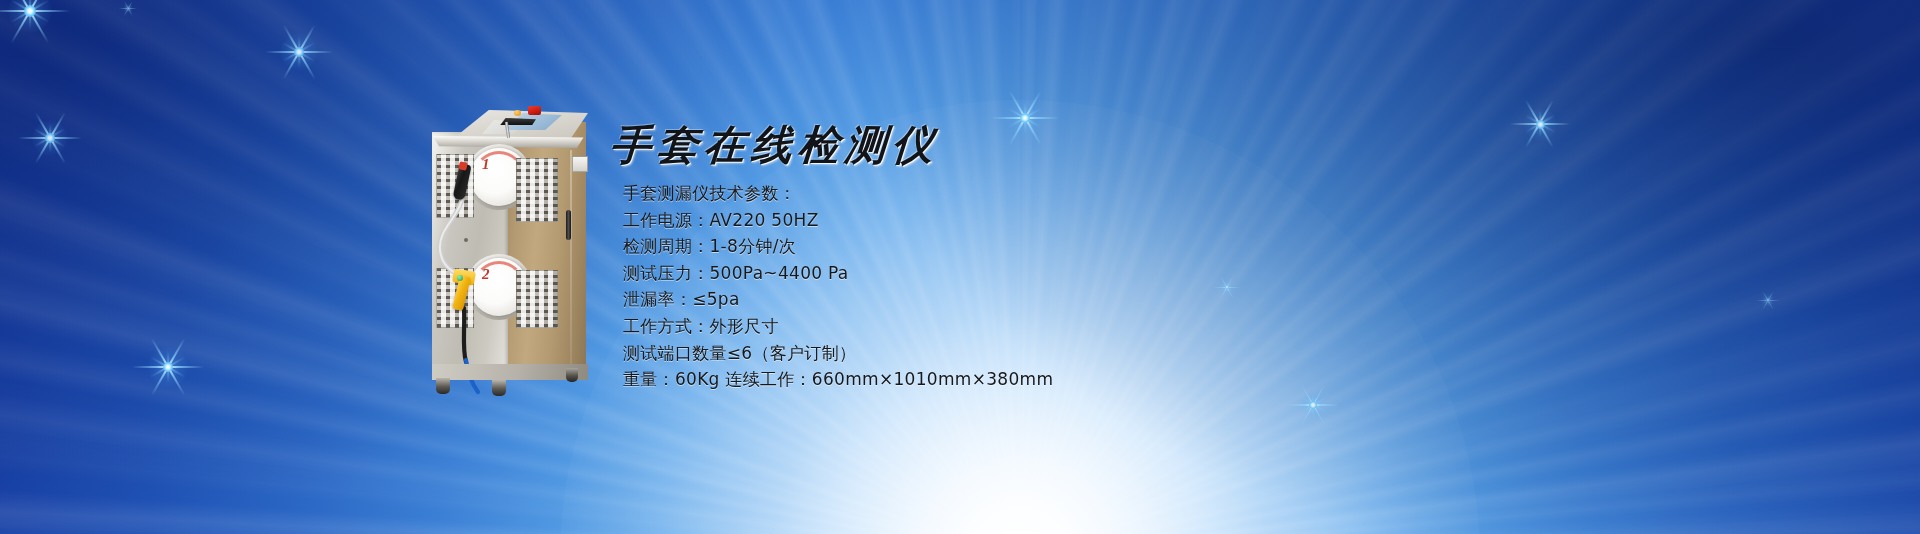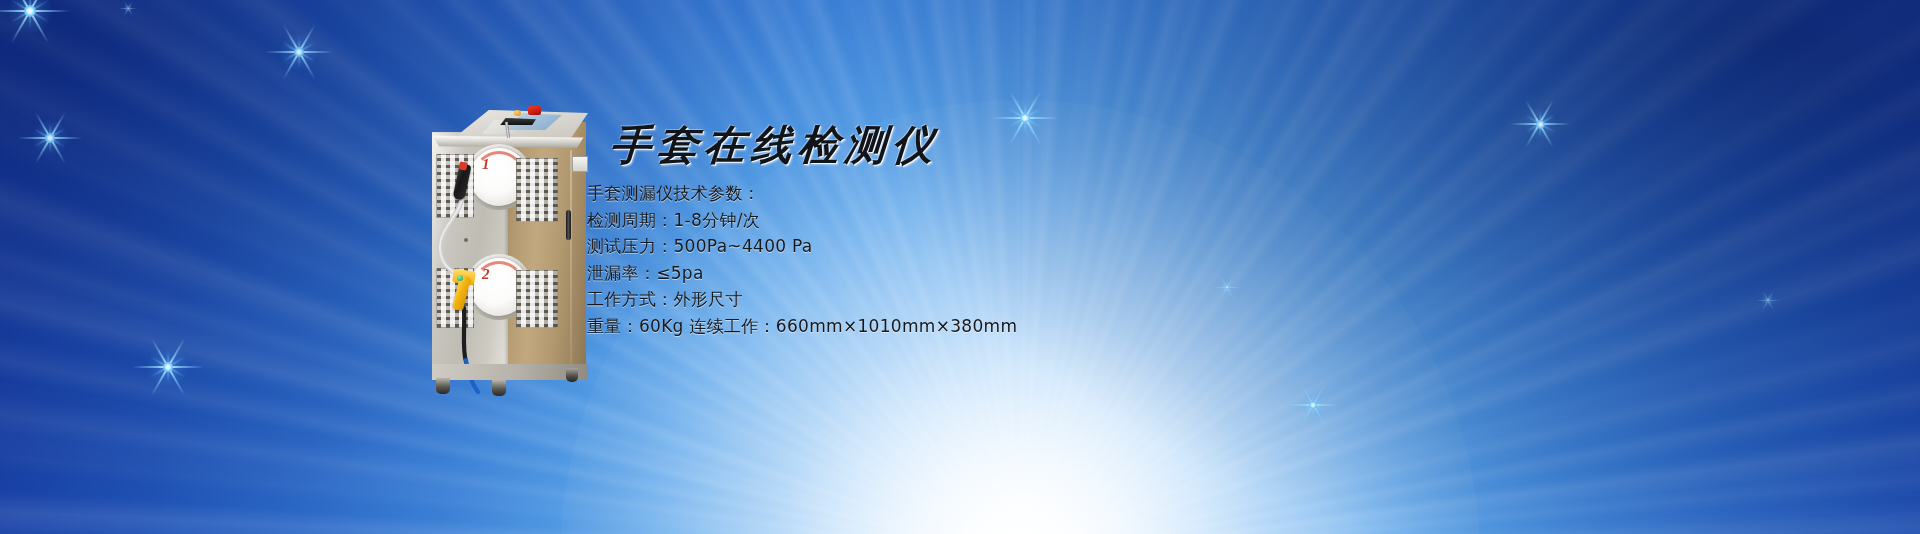"手套测漏仪技术参数：" #spec-list { left: 587px -> 623px }
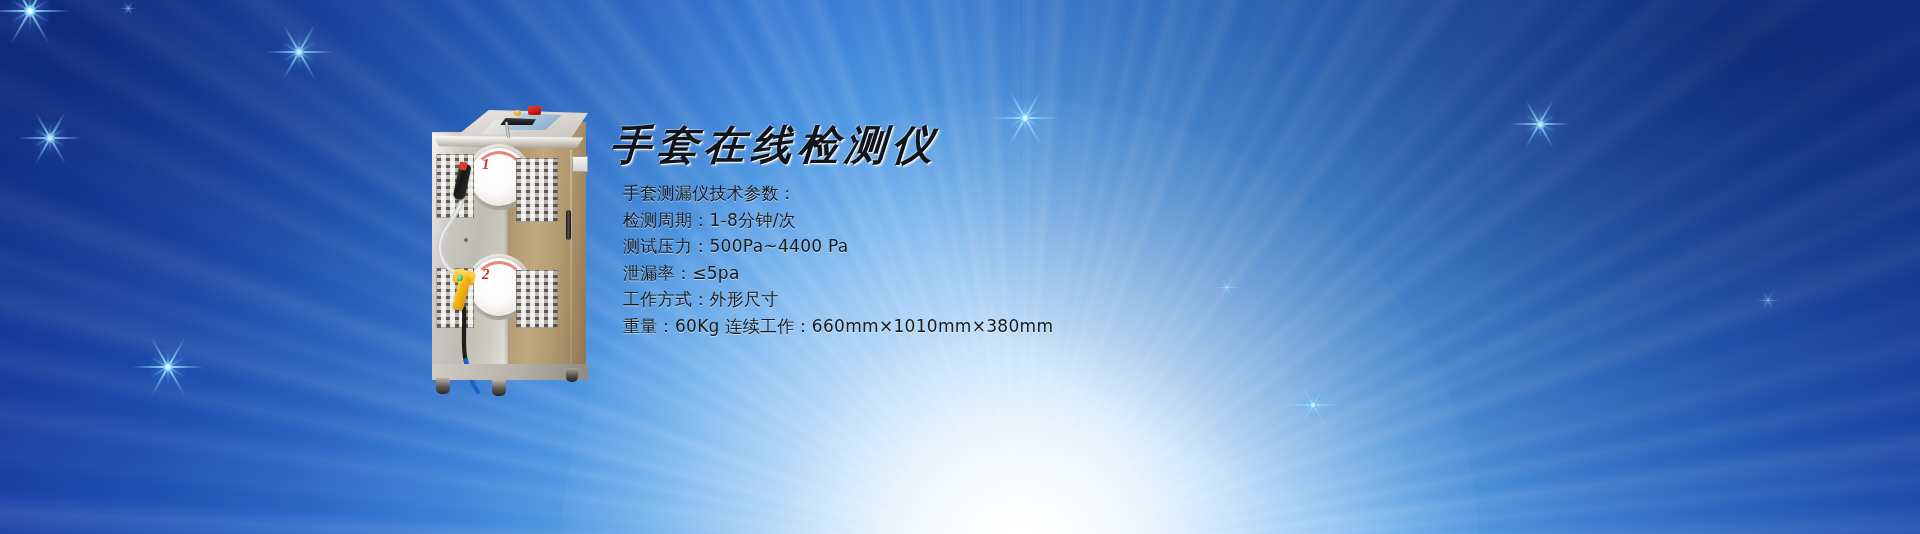"工作电源：AV220 50HZ" div.spec-line { html: none -> <div>工作电源：AV220 50HZ</div> }
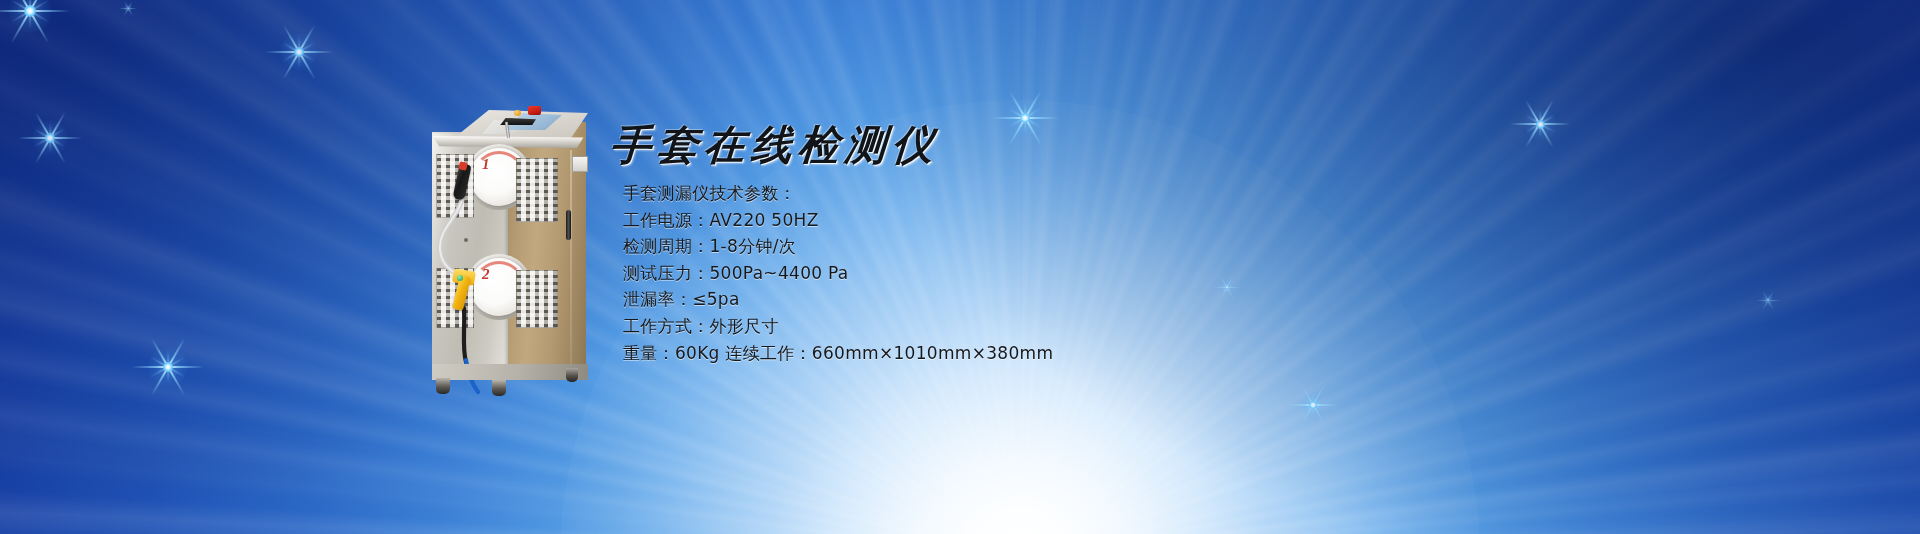"测试端口数量≤6（客户订制）" div.spec-line { html: none -> <div>测试端口数量≤6（客户订制）</div> }
